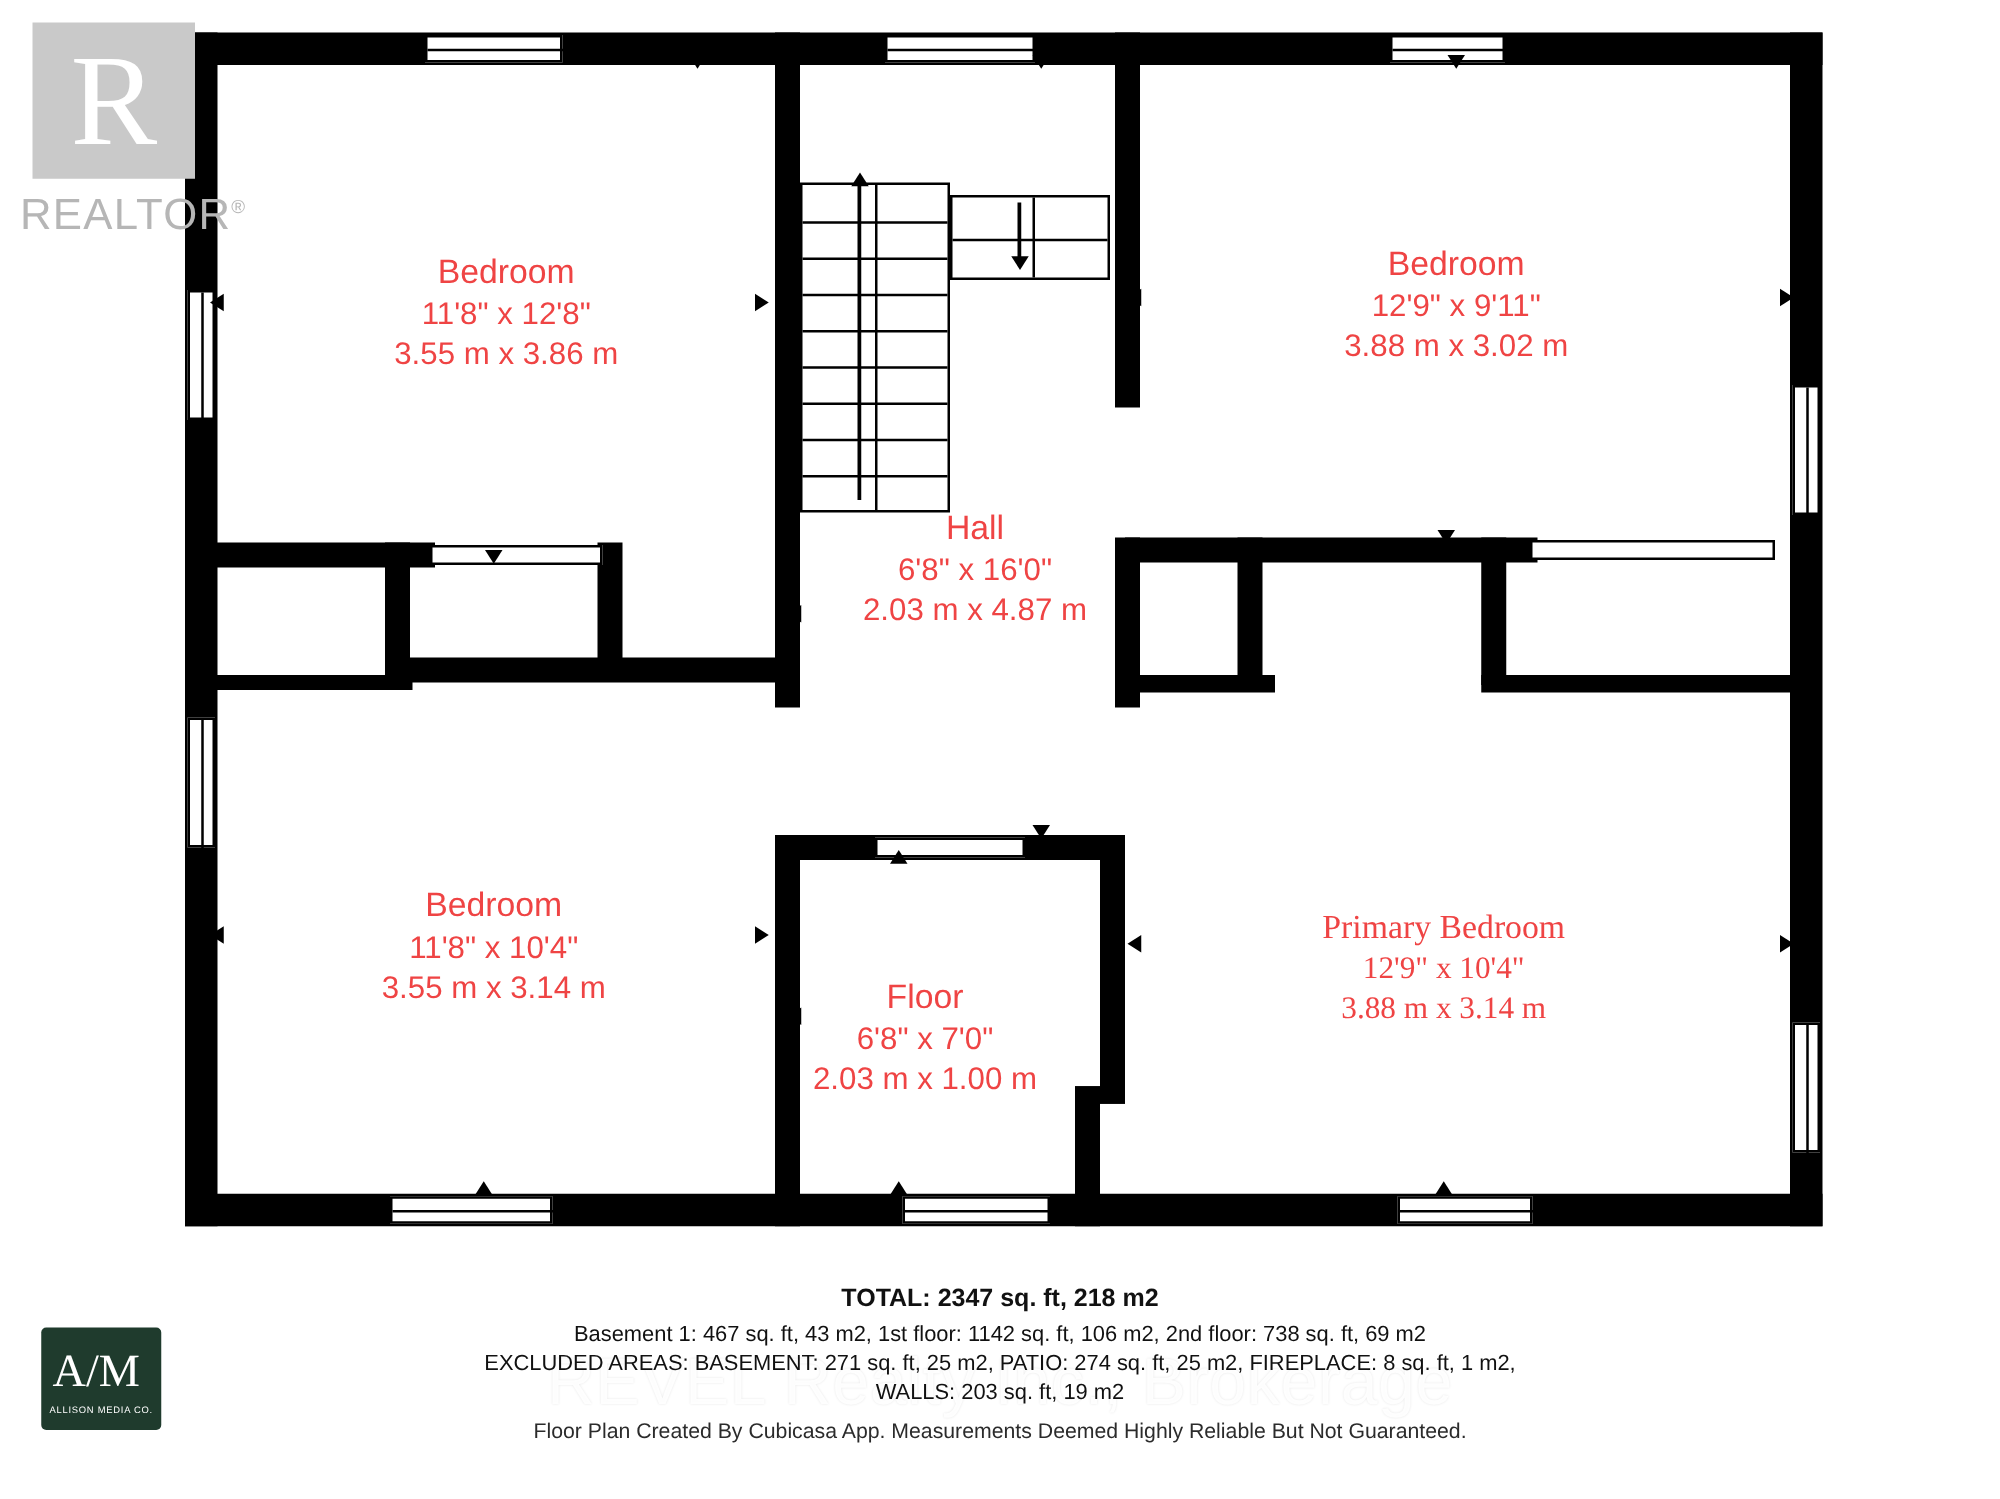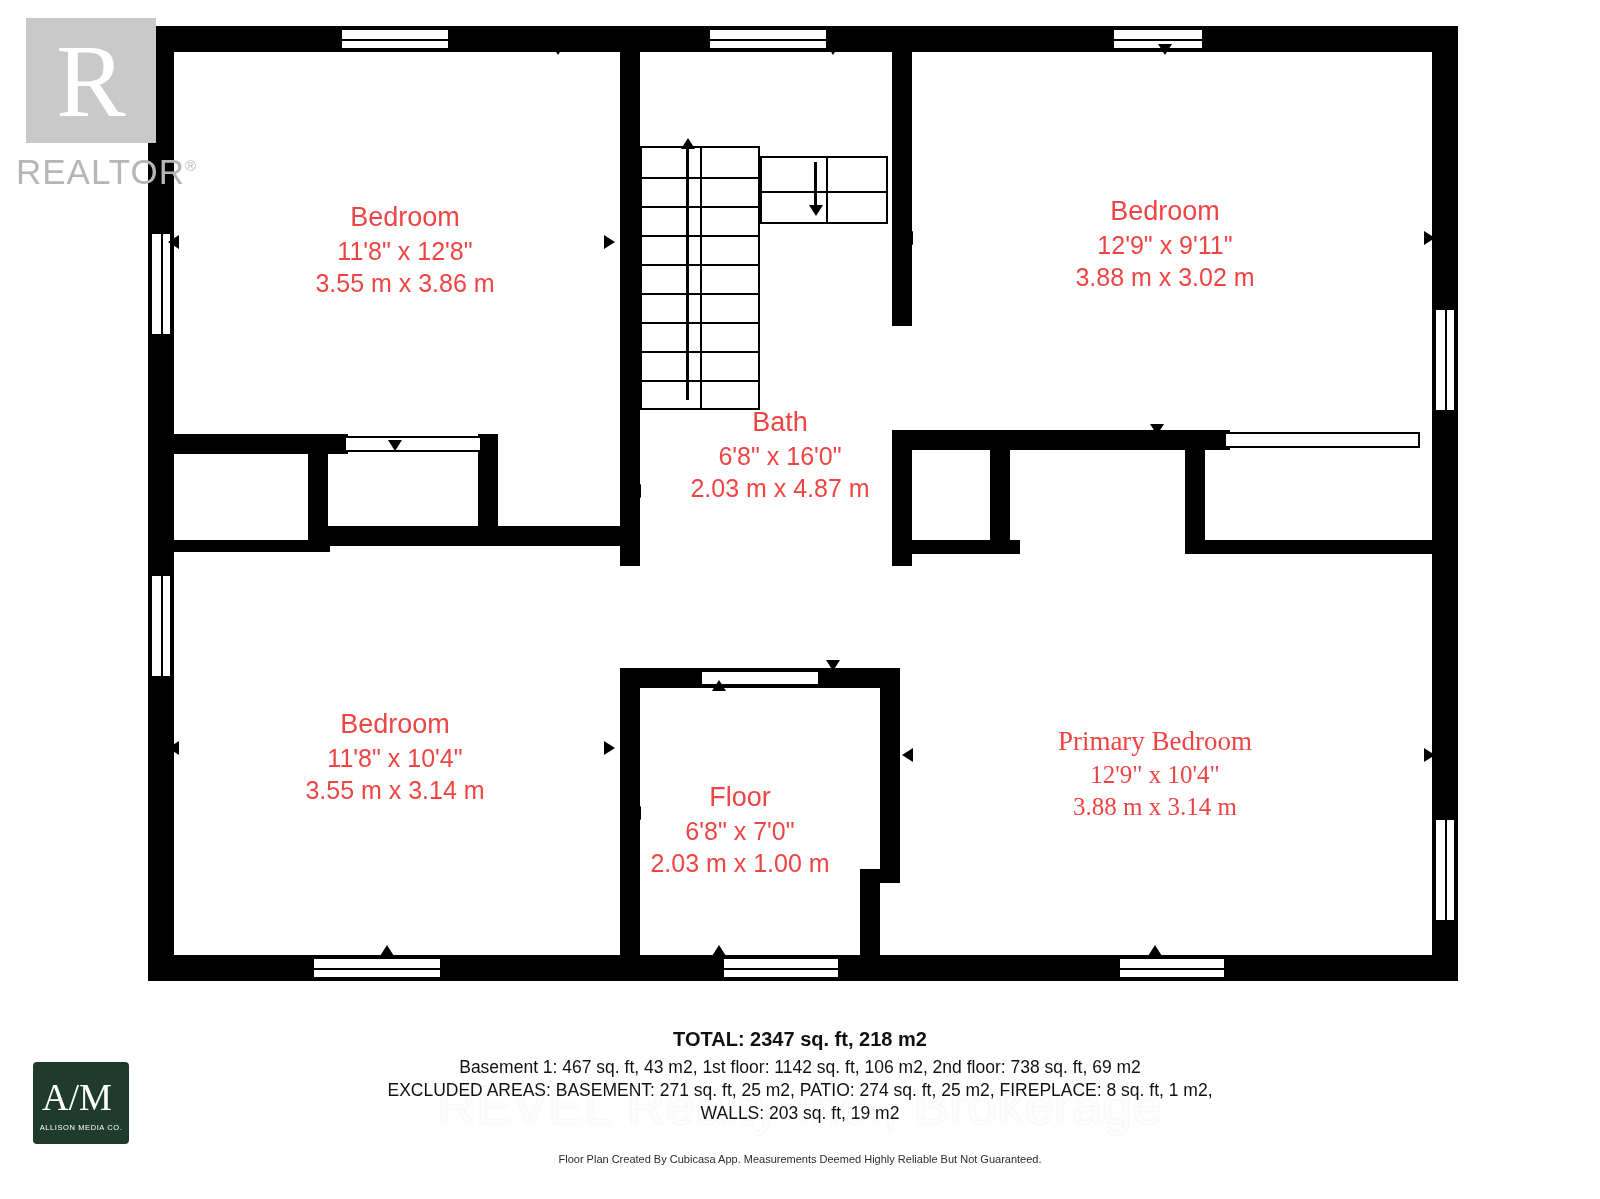"Bath" div.name { text: Bath -> Hall }
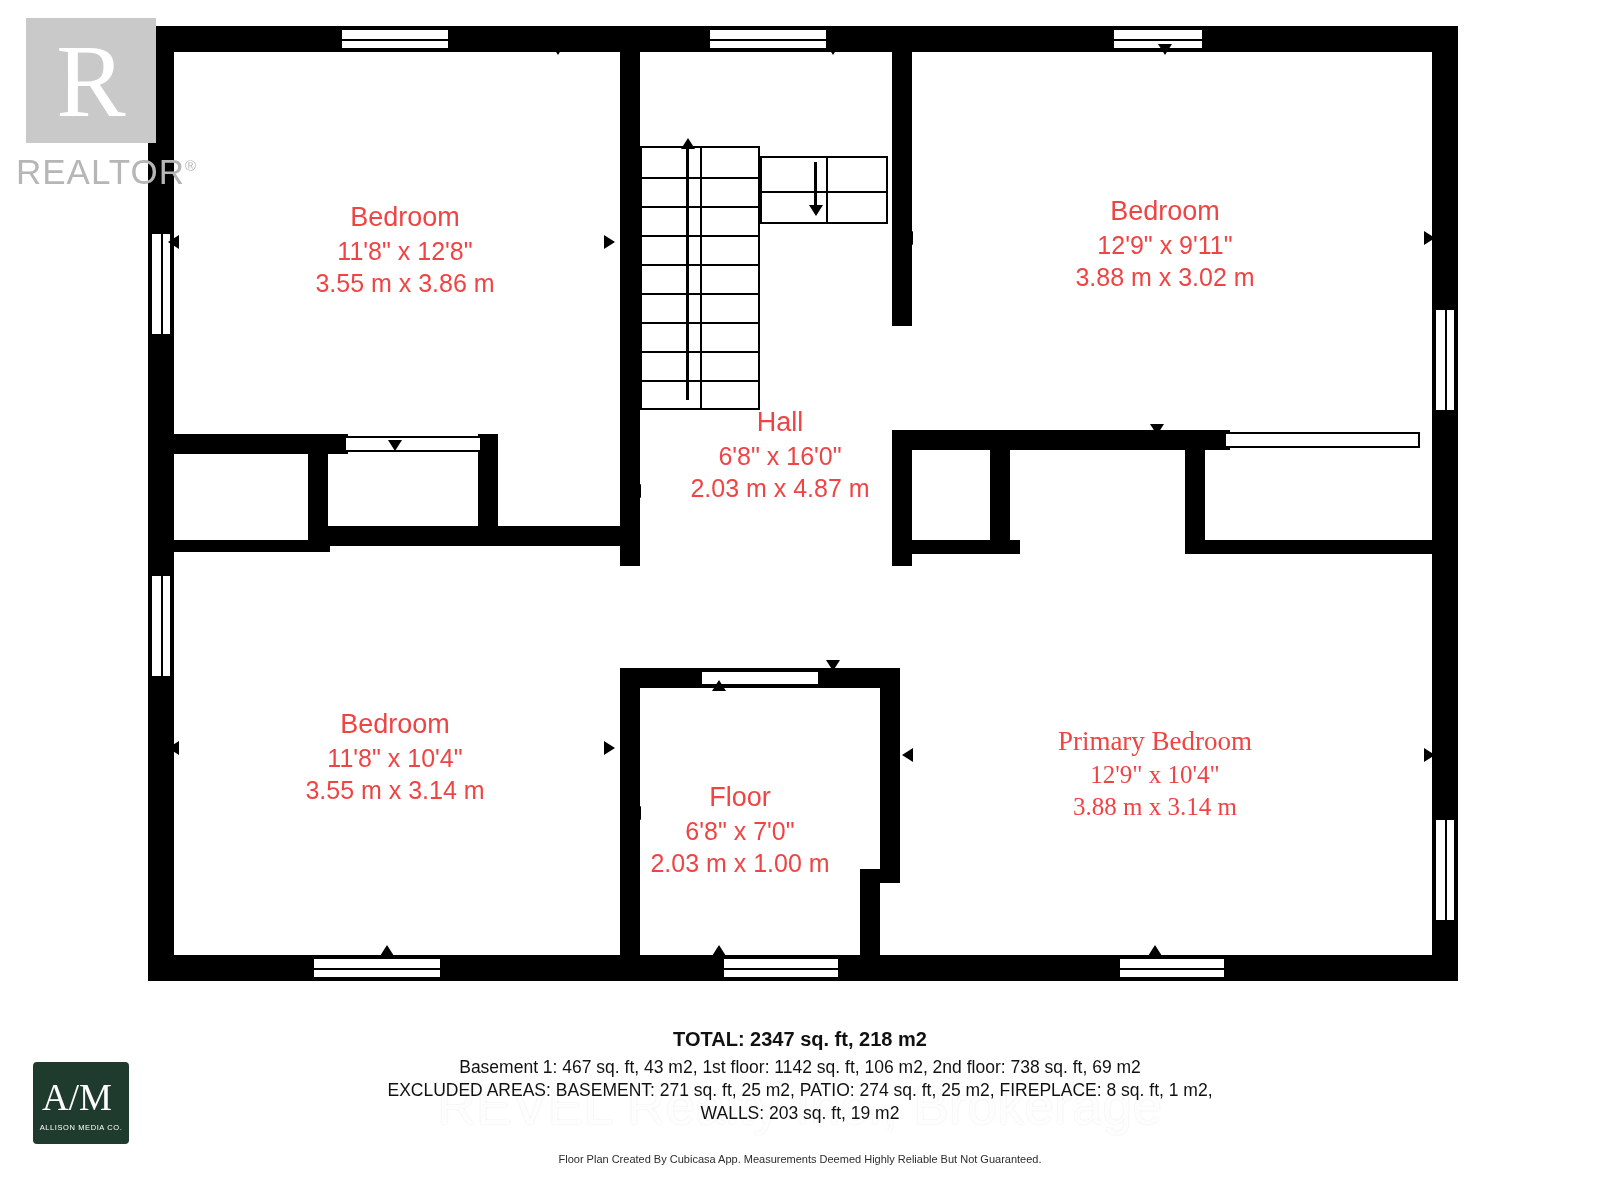"Floor Plan Created By Cubicasa" #summary .credit { font-size: 11px -> 17px; margin-top: 28px -> 10px }
